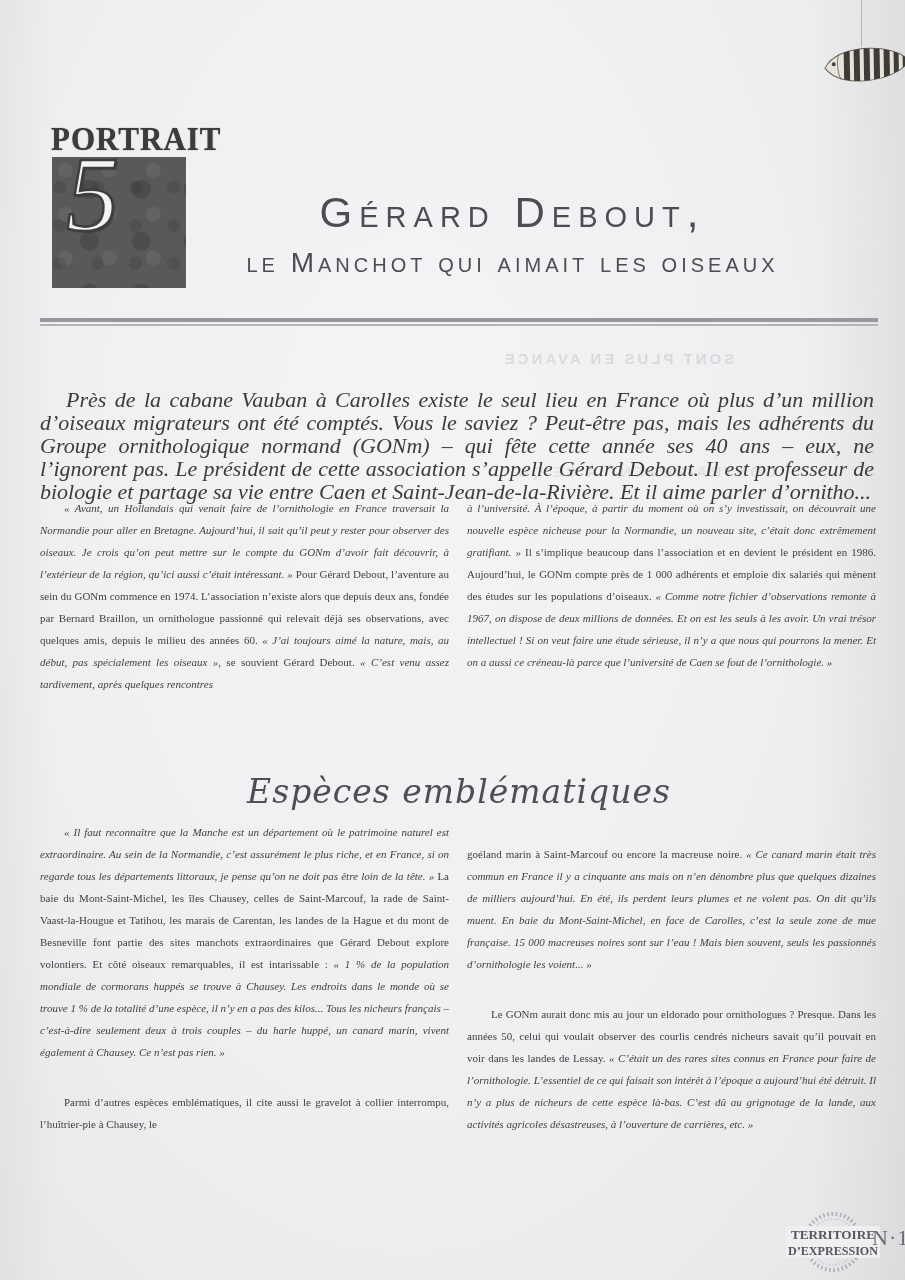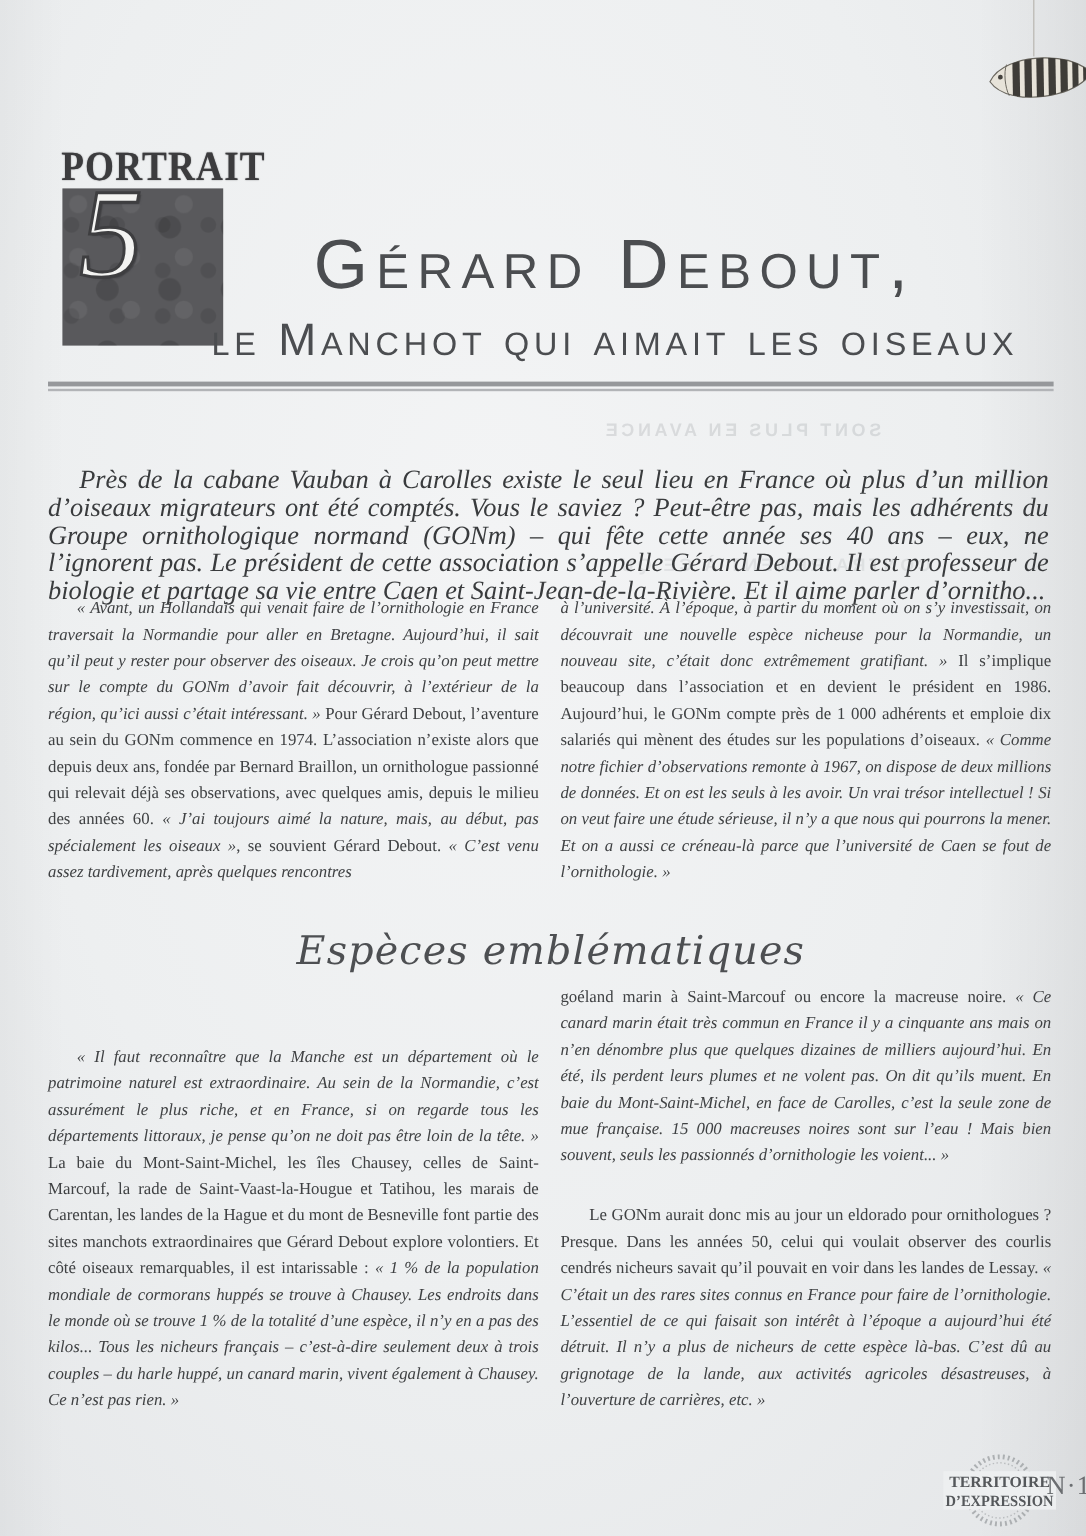"Gérard Debout," .title-l1 { font-size: 58px -> 42px }
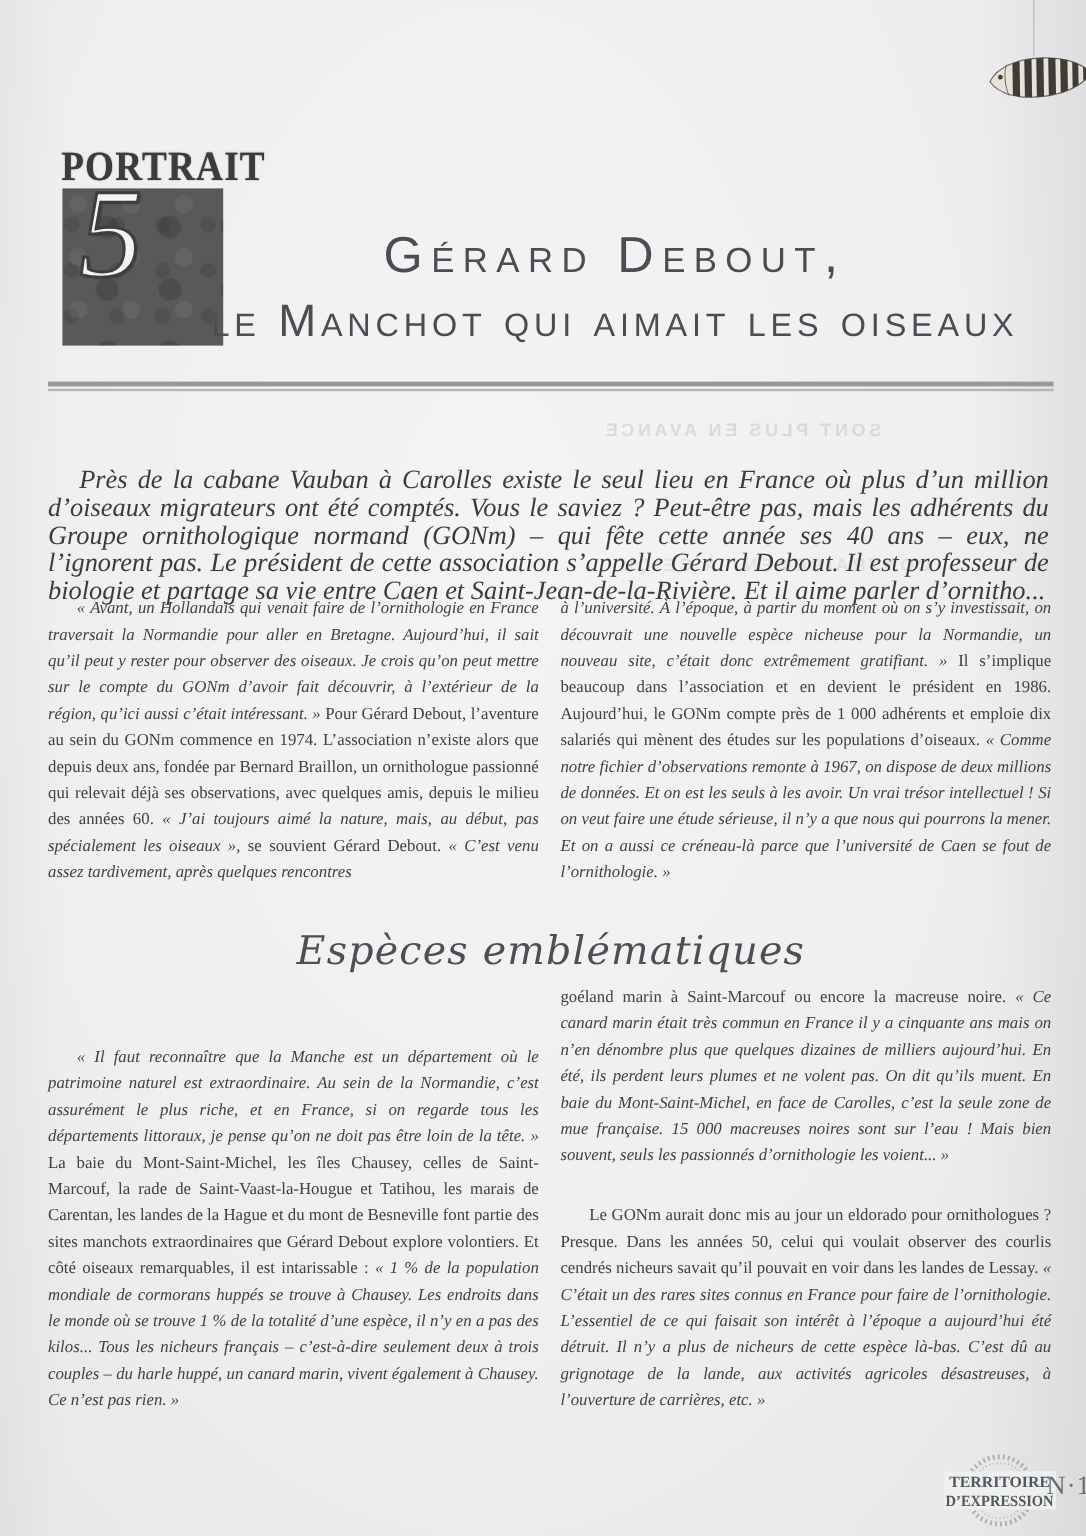"le Manchot qui aimait les" .title-l2 { font-size: 38px -> 28px }
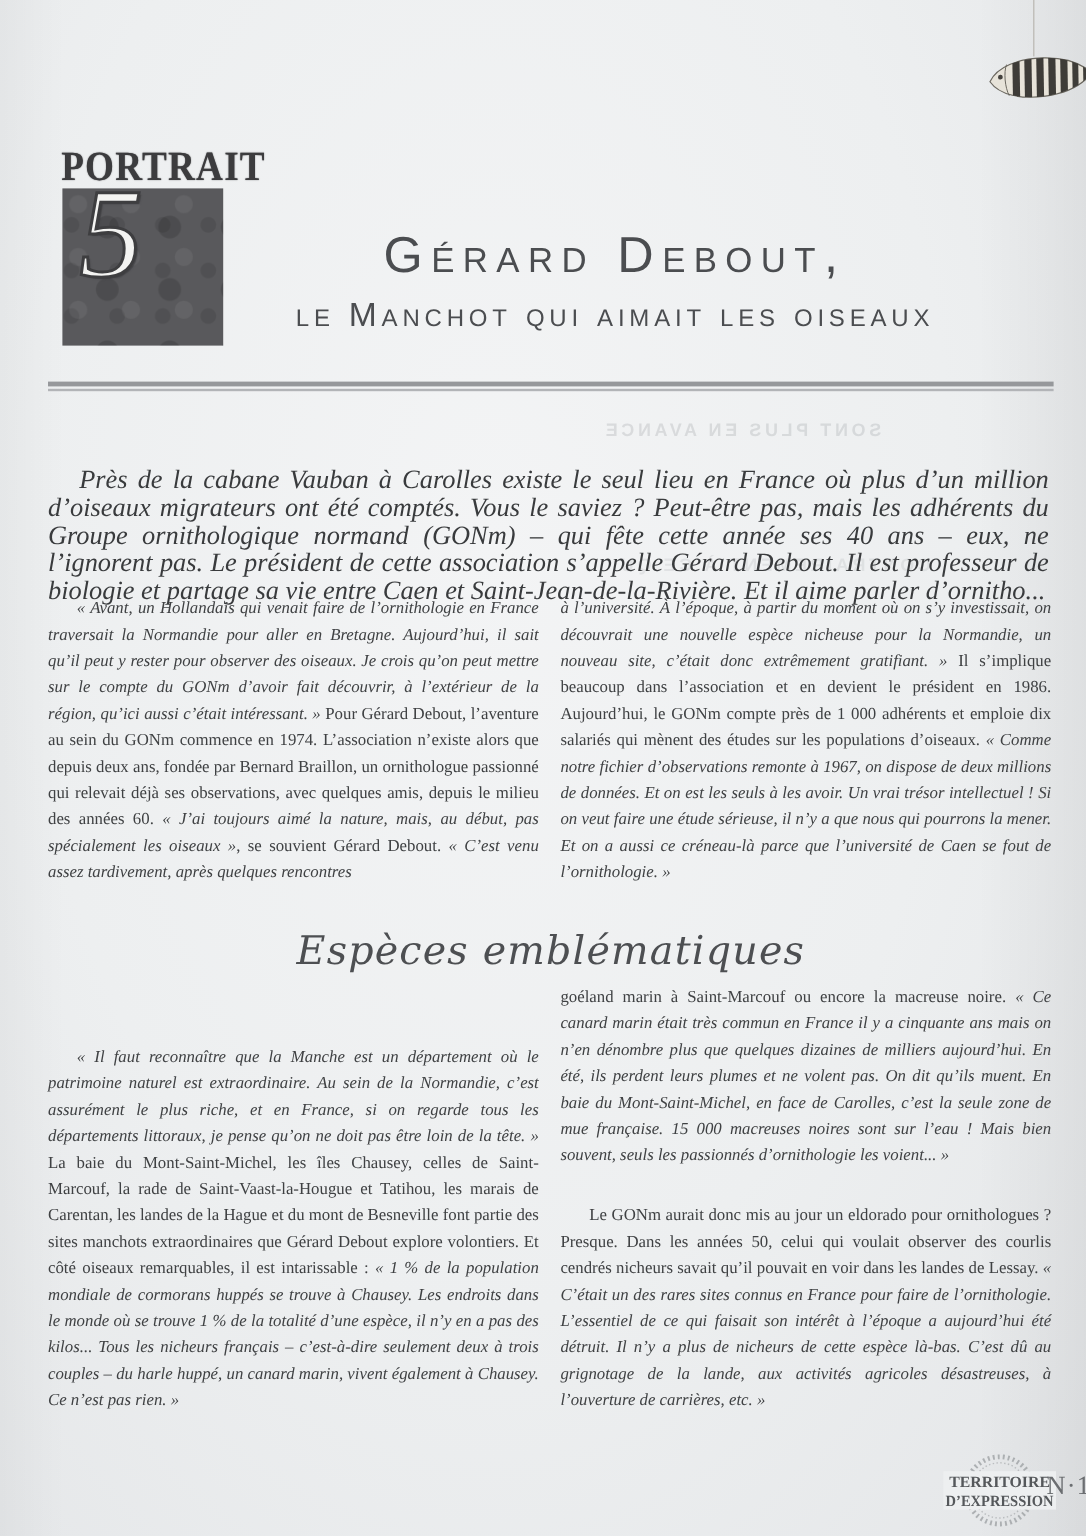"« Avant, un Hollandais qui" .col { font-size: 14px -> 11px }
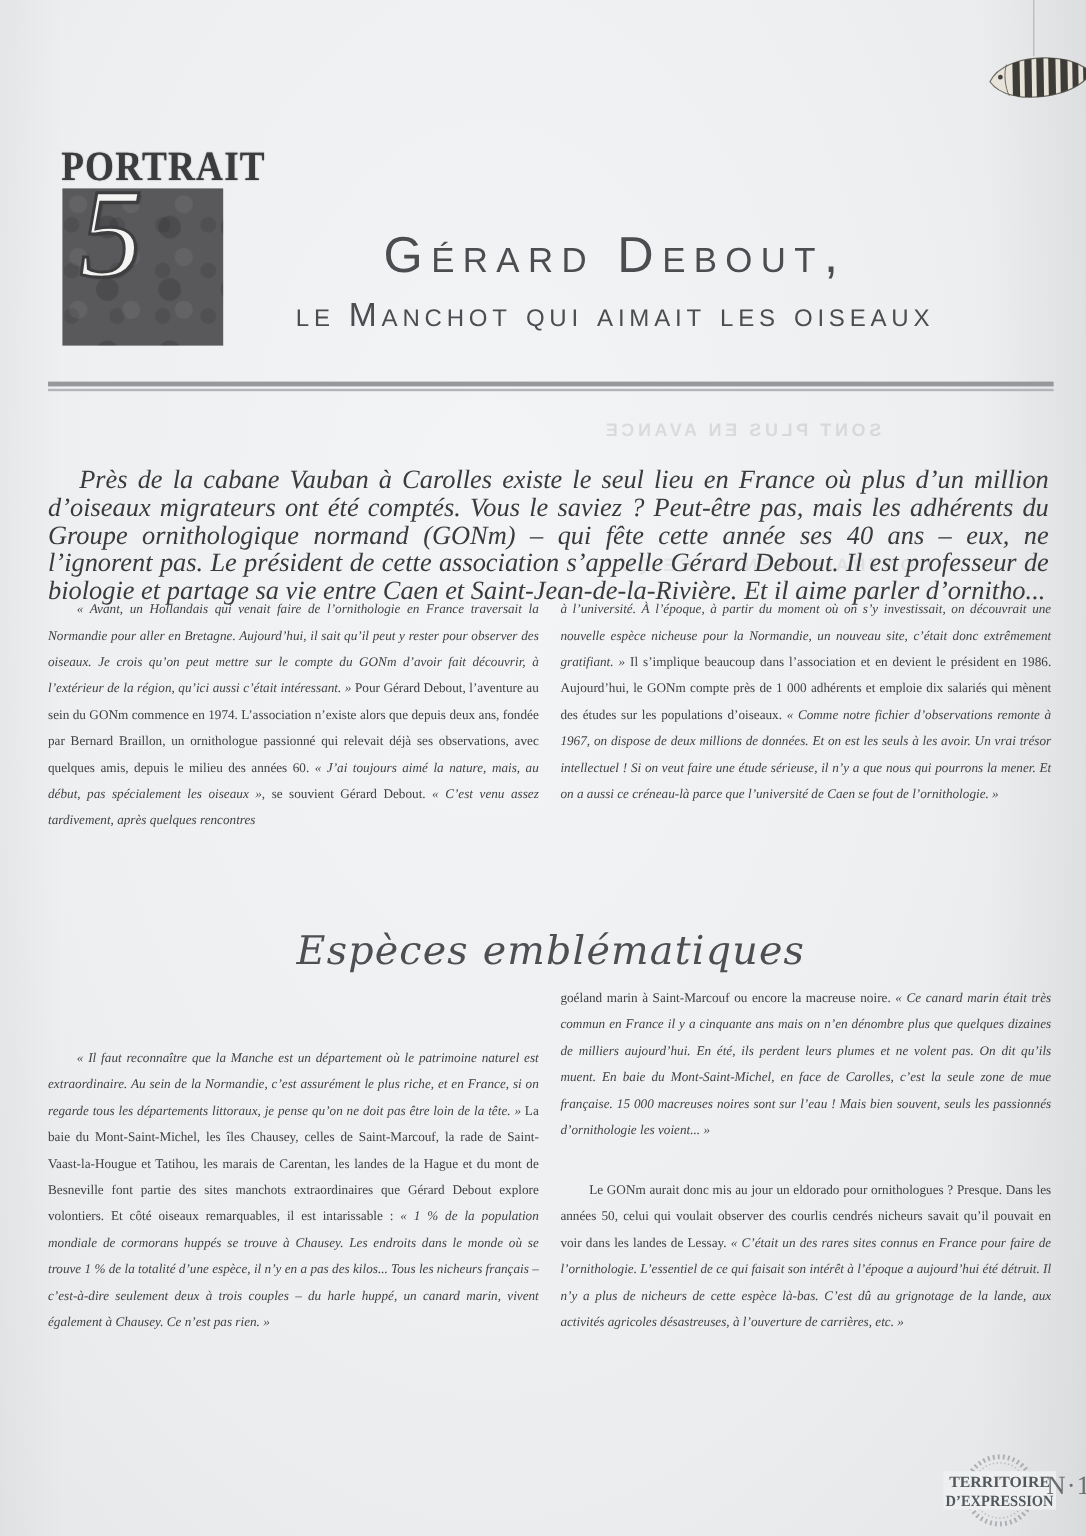"Parmi d’autres espèces emblématiques, il" p.p-indent { html: none -> <p><span>Parmi d’autres espèces emblématiques, il cite aussi le gravelot à collier interrompu, l’huîtrier-pie à Chausey, le</span></p> }
